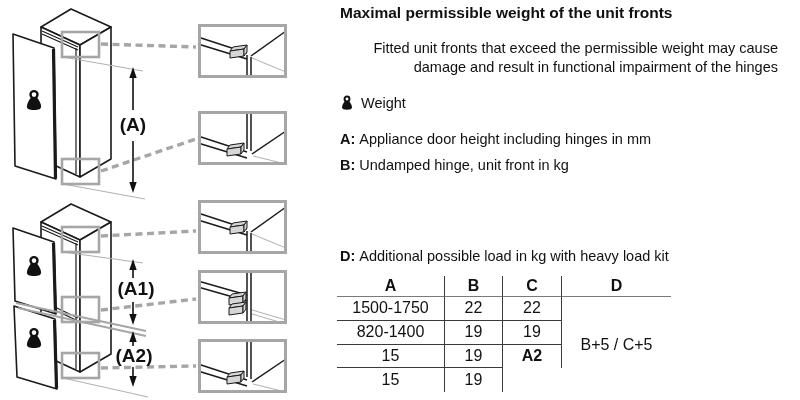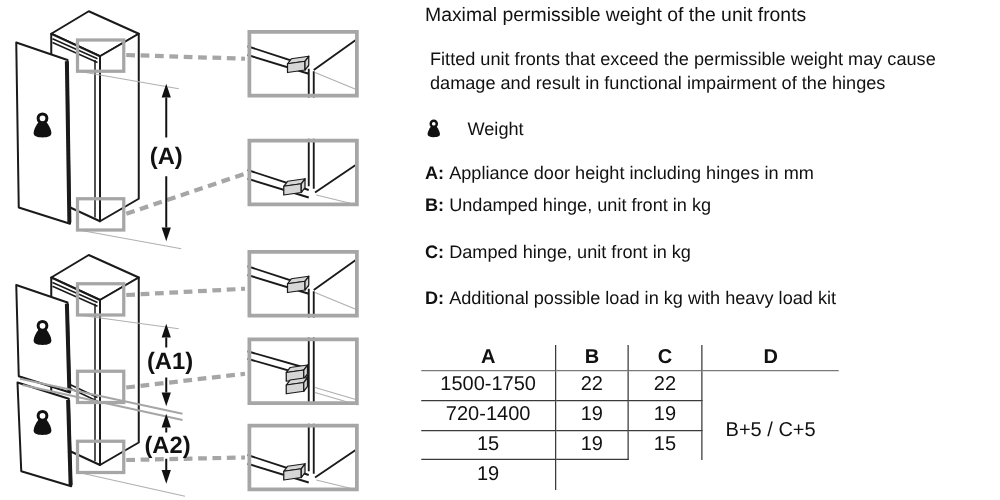"Maximal permissible weight of the" .title { font-weight: 400 -> 700 }
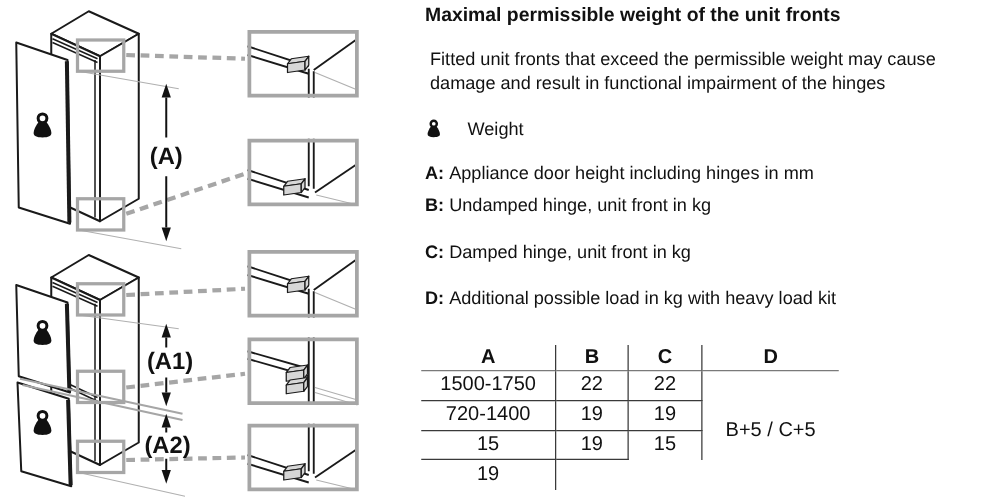"Fitted unit fronts that exceed" .intro { left: 344px -> 331px; text-align: none -> right }
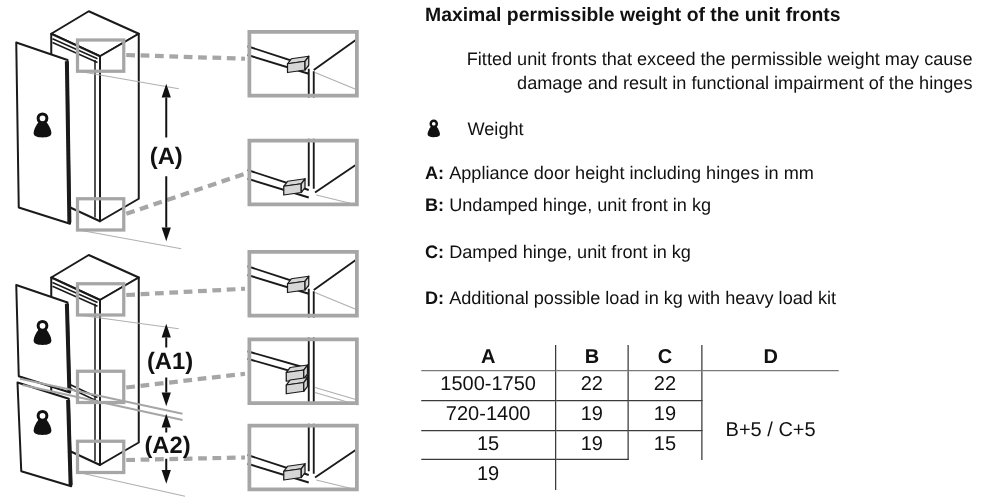"Weight" .legend-weight { align-items: center -> none; gap: 20px -> 7px }
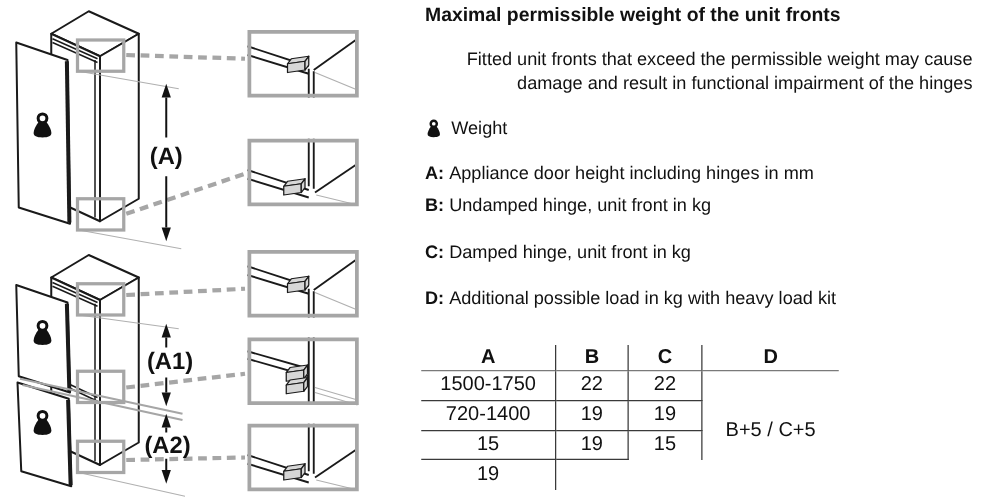"C: Damped hinge, unit front" div.legend-line { html: <div><b>C:</b><span>Damped hinge, unit front in kg</span></div> -> none }
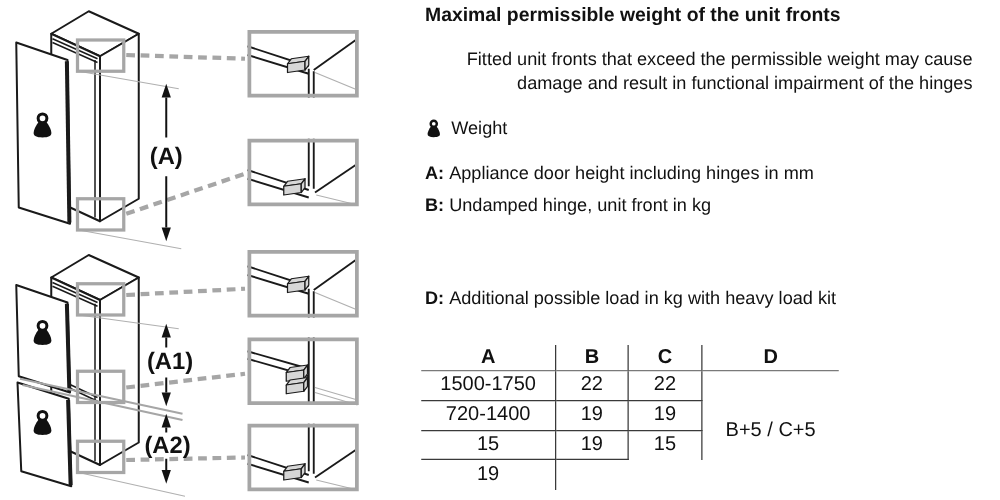"D: Additional possible load in" .legend-d { top: 231px -> 248px }
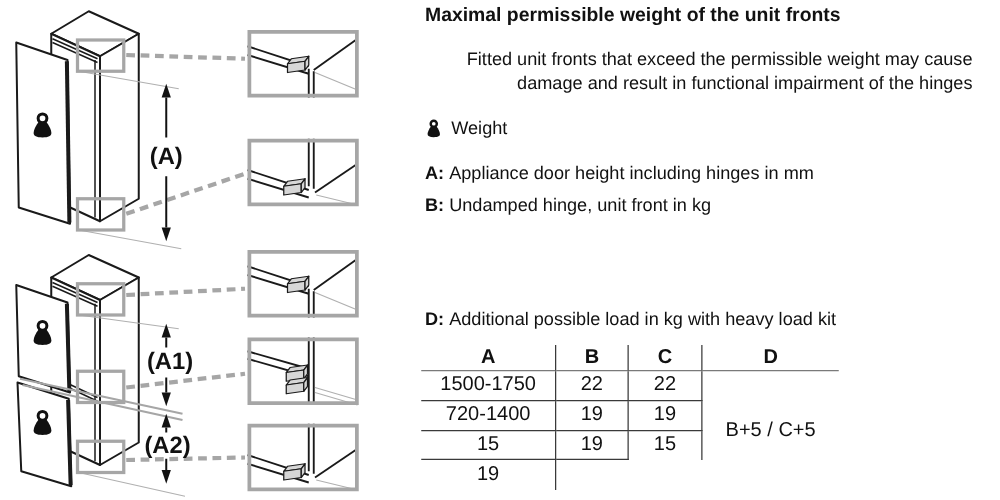"720-1400" div.cell { text: 720-1400 -> 820-1400 }
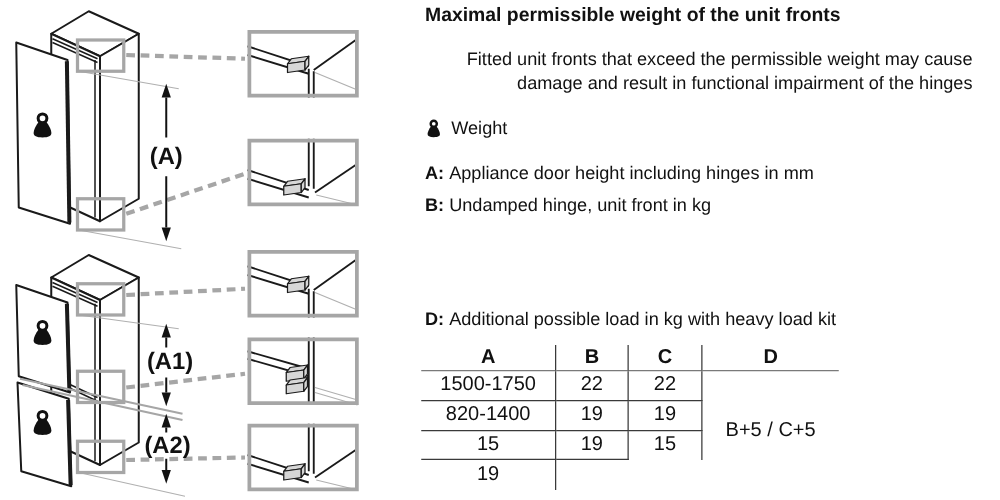"A2" div.cell { html: none -> <div>A2</div> }
